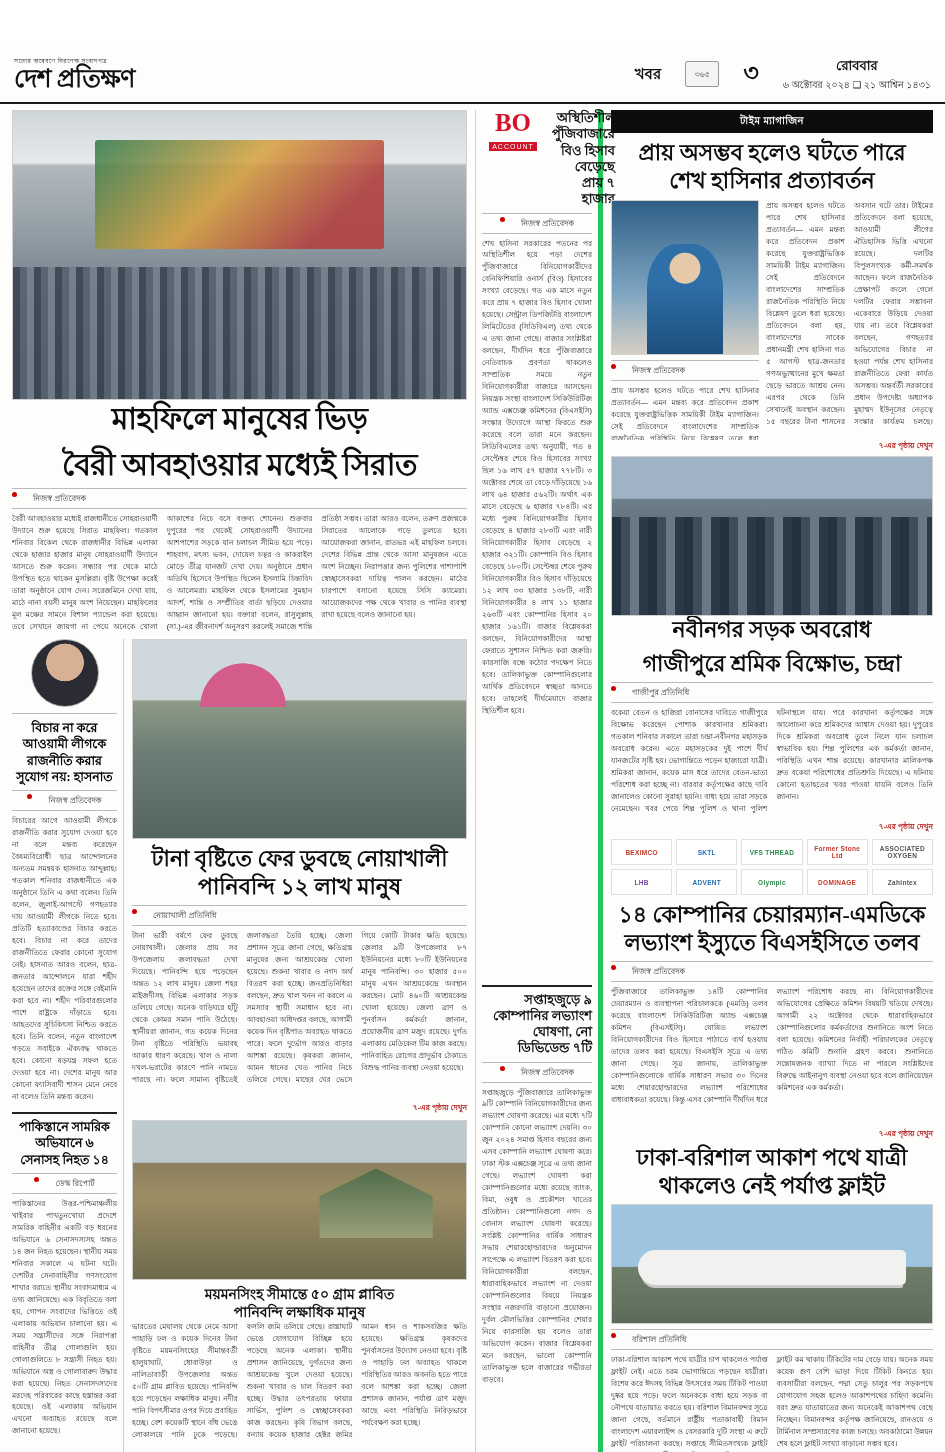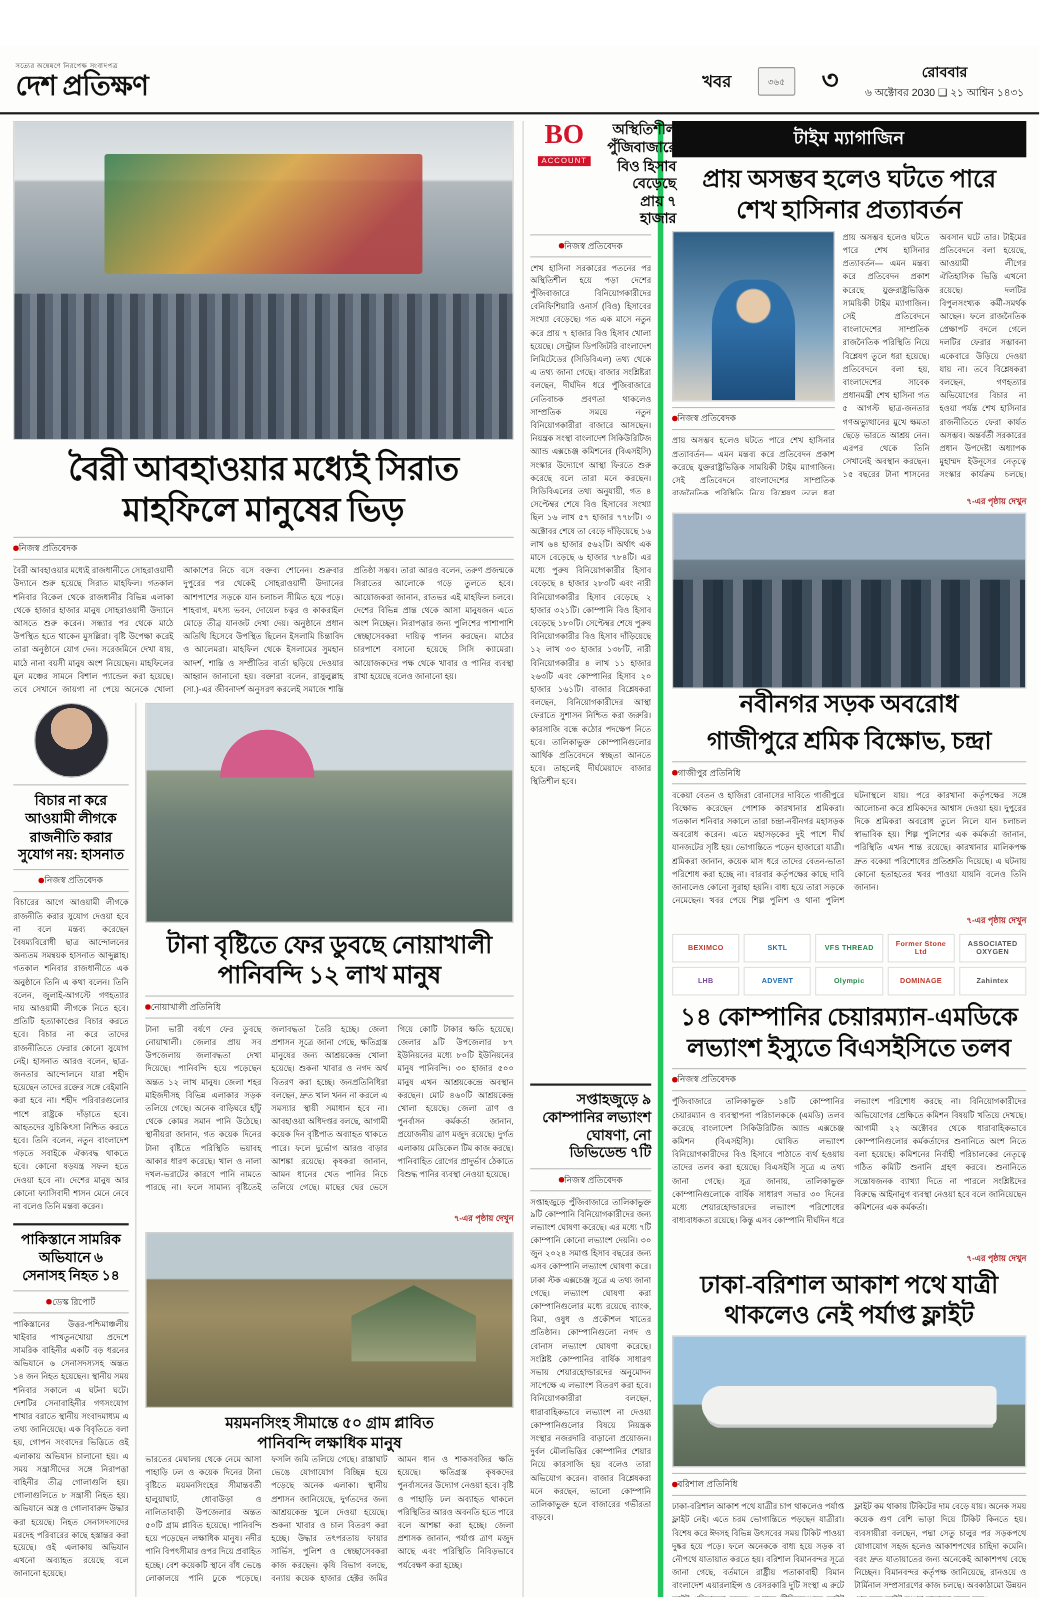"৬ অক্টোবর 2030 ❑ ২১" span.mast-date { text: 2030 -> ২০২৪ }
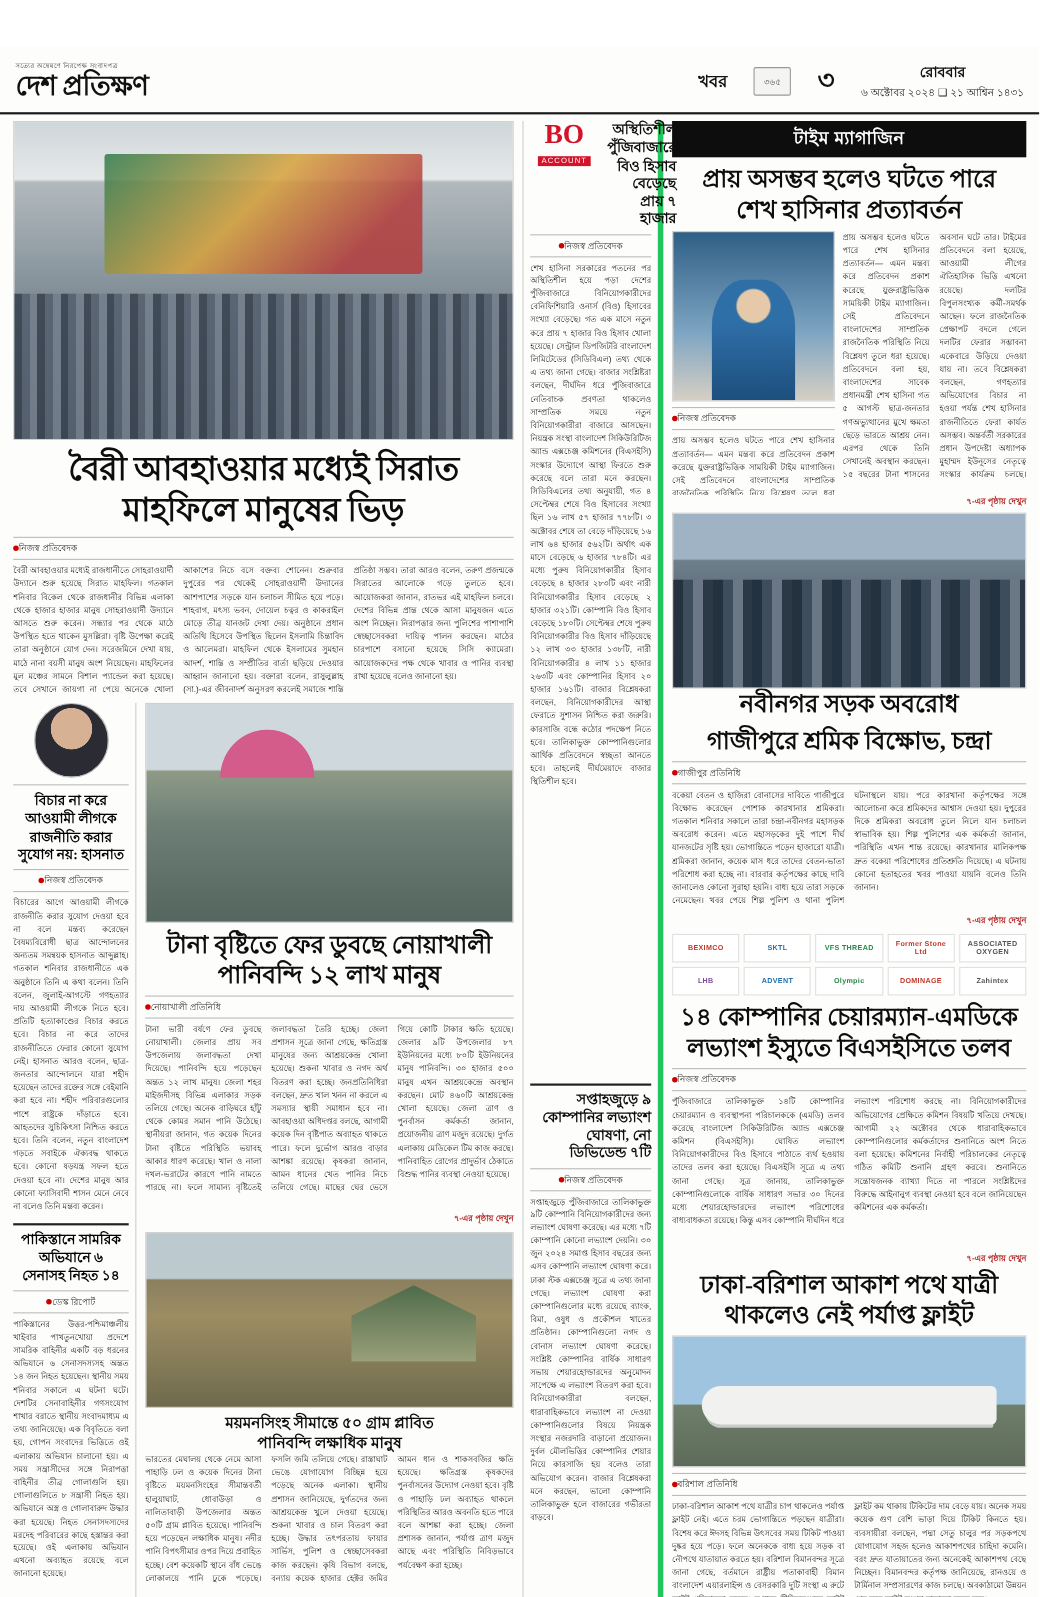"টাইম ম্যাগাজিন" .band { font-family: Liberation Sans, sans-serif -> Liberation Serif, serif; font-size: 16px -> 10px }
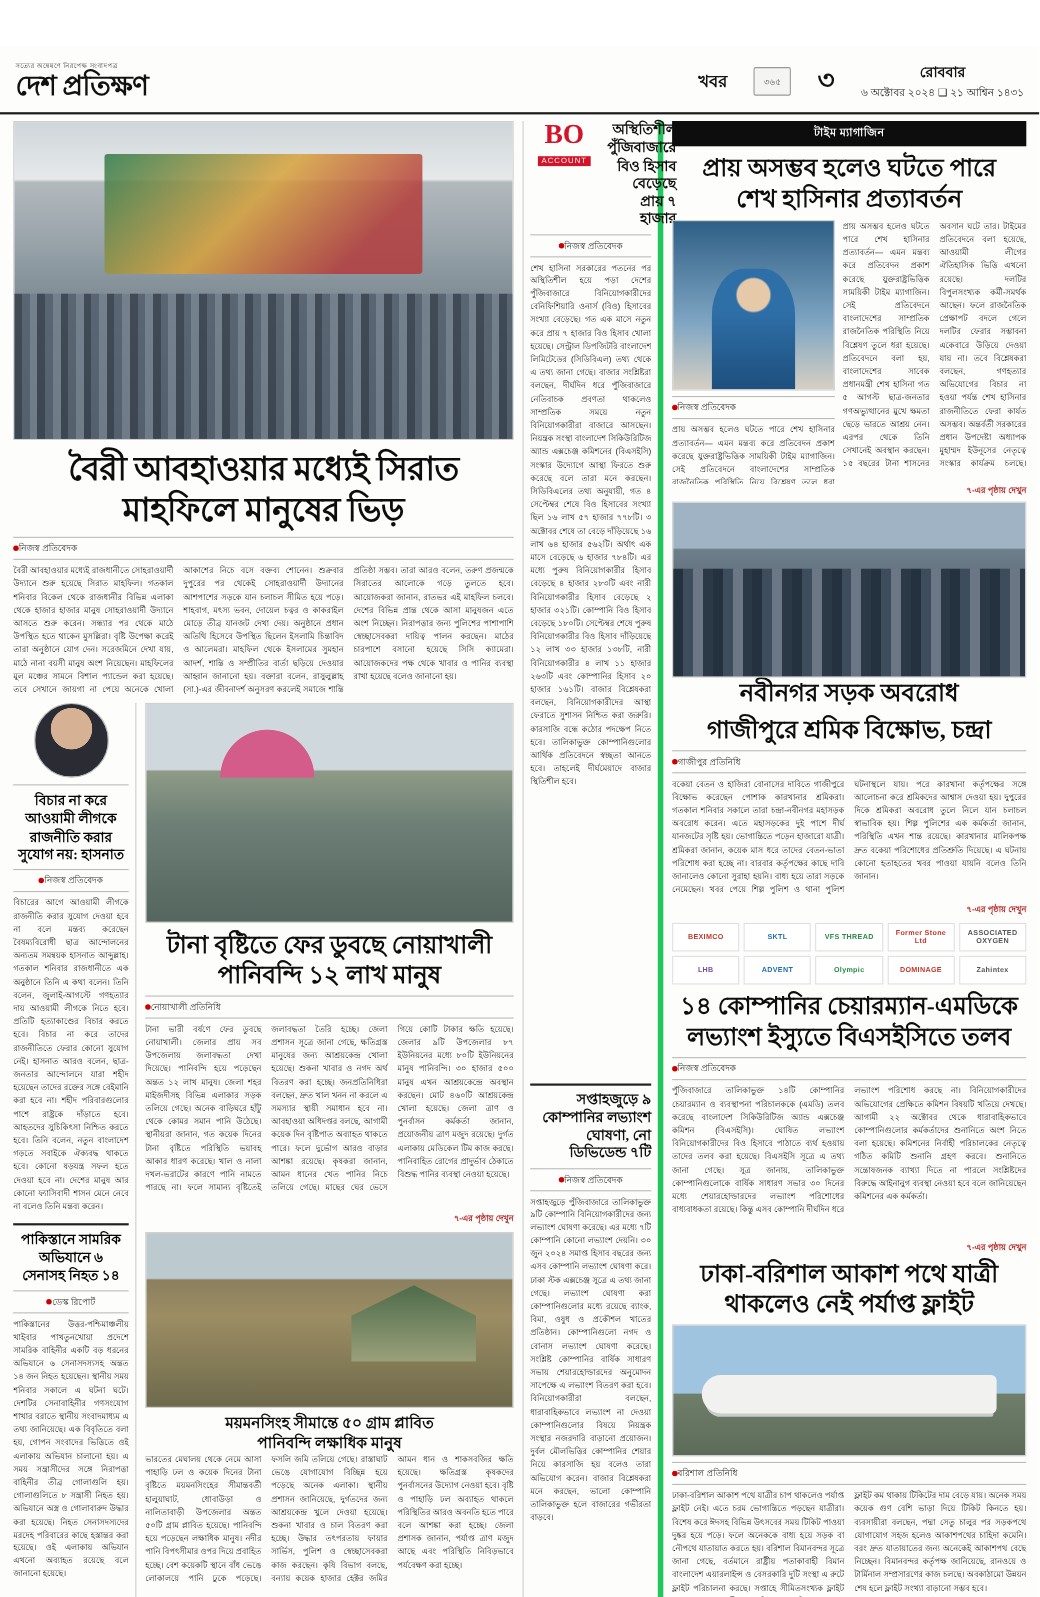"নিজস্ব প্রতিবেদক" .byline { align-items: center -> flex-start; gap: 0 -> 16px }
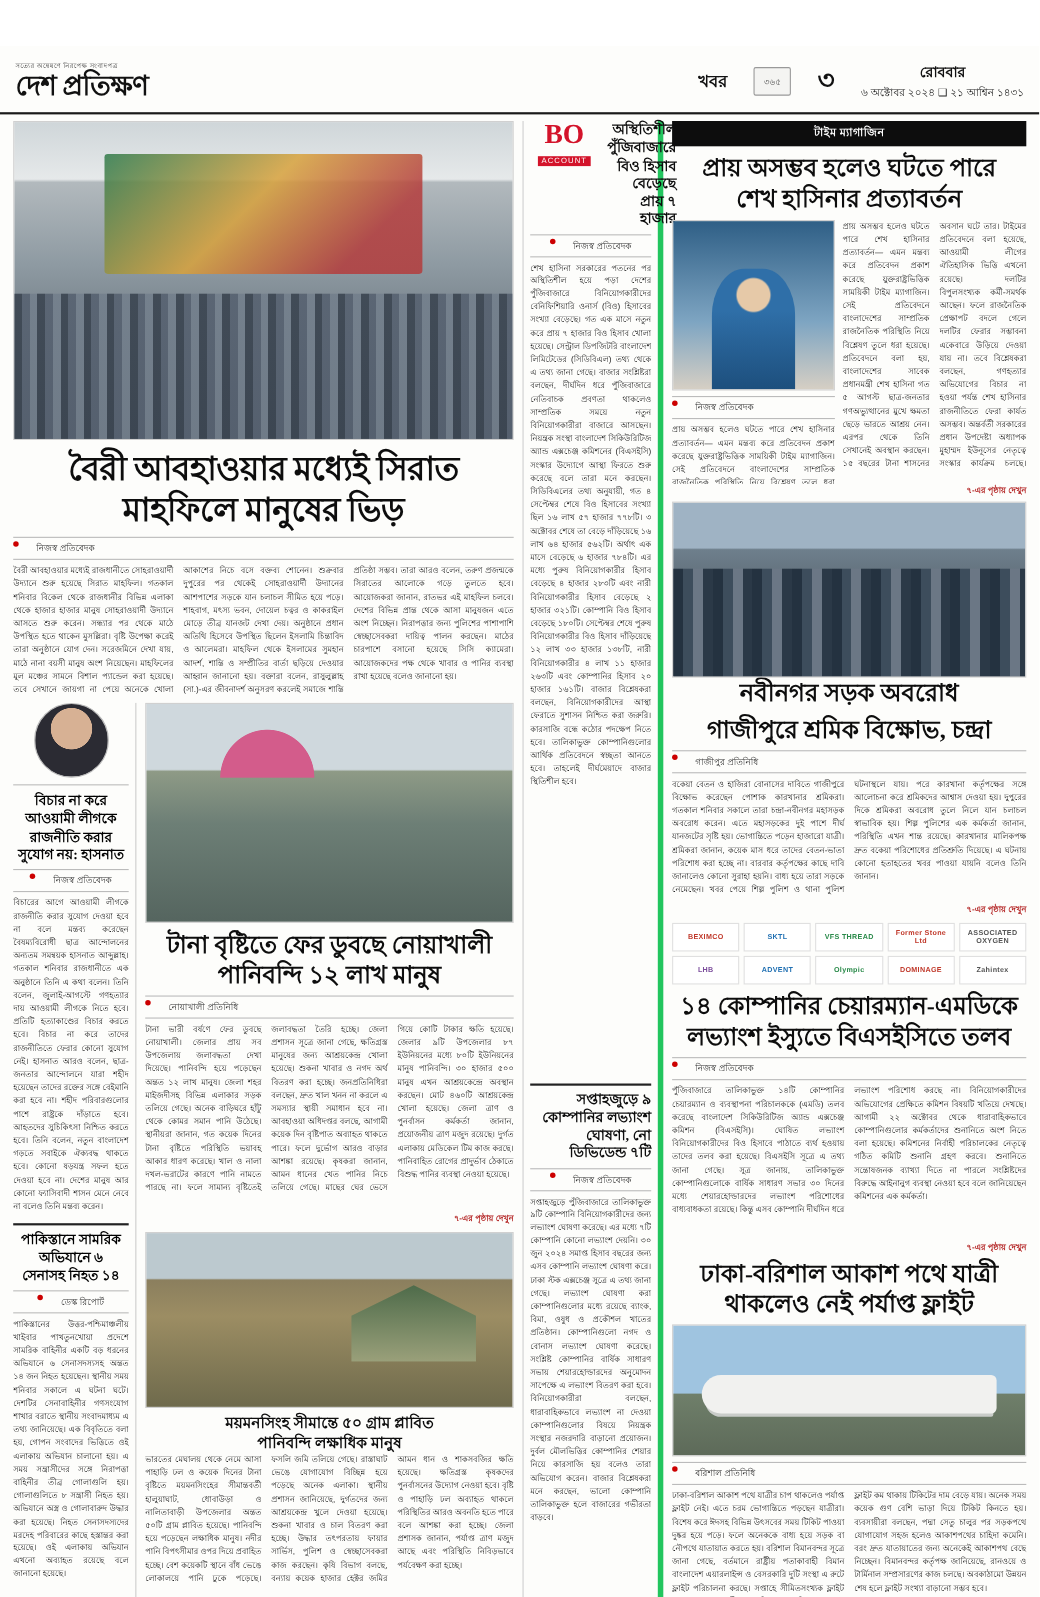"বৈরী আবহাওয়ার মধ্যেই সিরাত" div.hl { order: before "মাহফিলে মানুষের ভিড়" -> after "মাহফিলে মানুষের ভিড়" }
